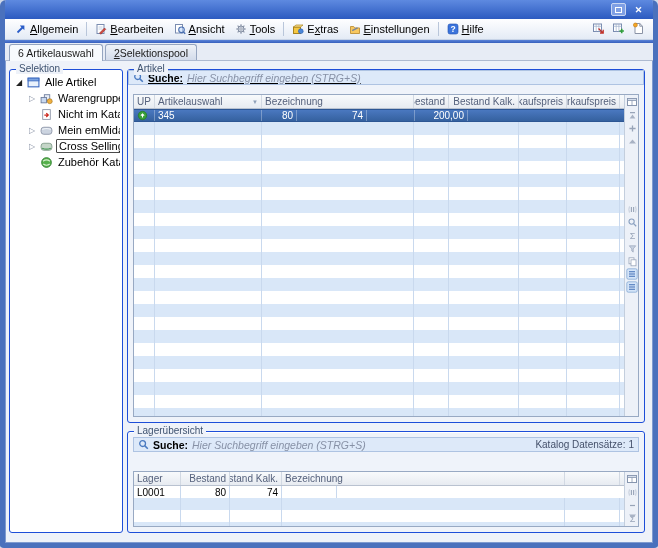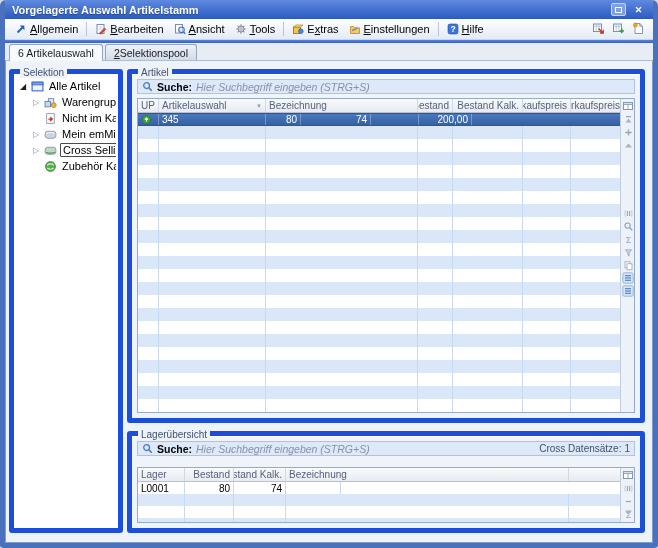"Vorgelagerte Auswahl Artikelstamm" span.title { html: <span>Vorgelagerte Auswahl Artikelstamm</span> -> none }
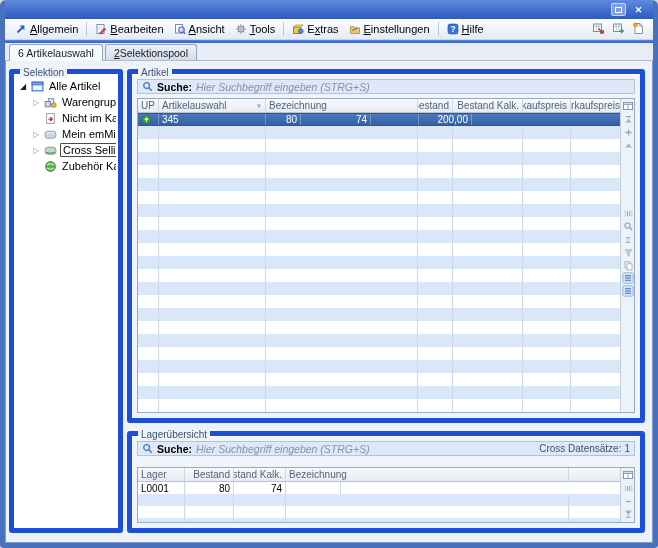"Selektion" .group { border: 5px solid #1d4ed8 -> 1px solid #1d4ed8 }
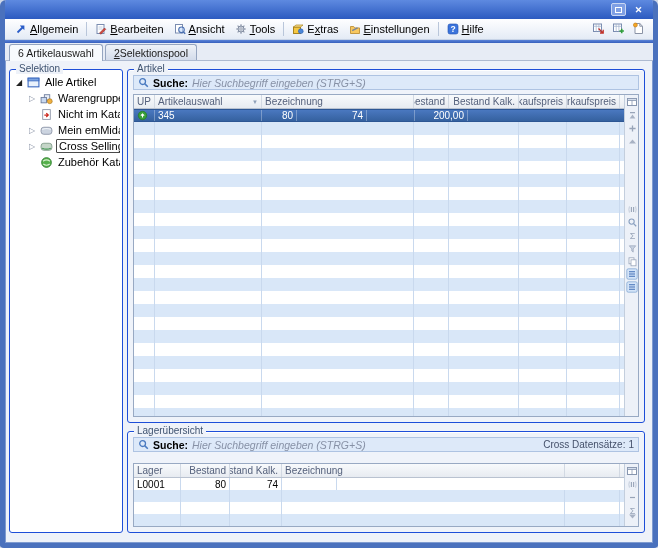"Artikel" .artgroup { padding: 5px -> none; text-decoration: none -> underline }
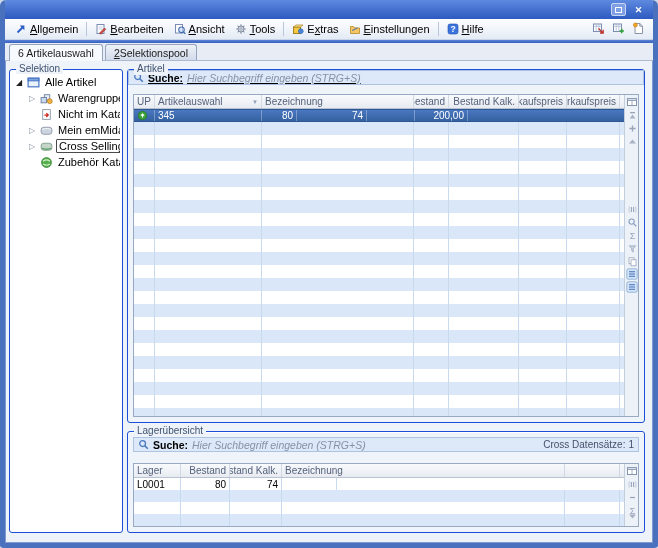"Cross Datensätze:" span { text: Cross -> Katalog }
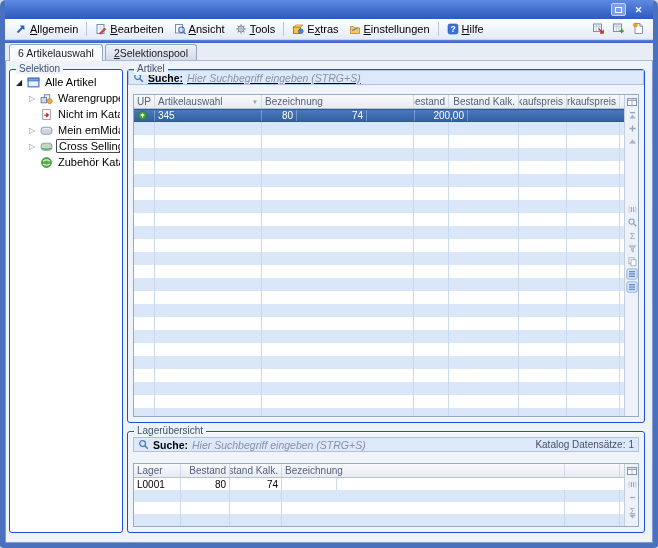"Lager" .laggroup .gridwrap { top: 31px -> 39px }
